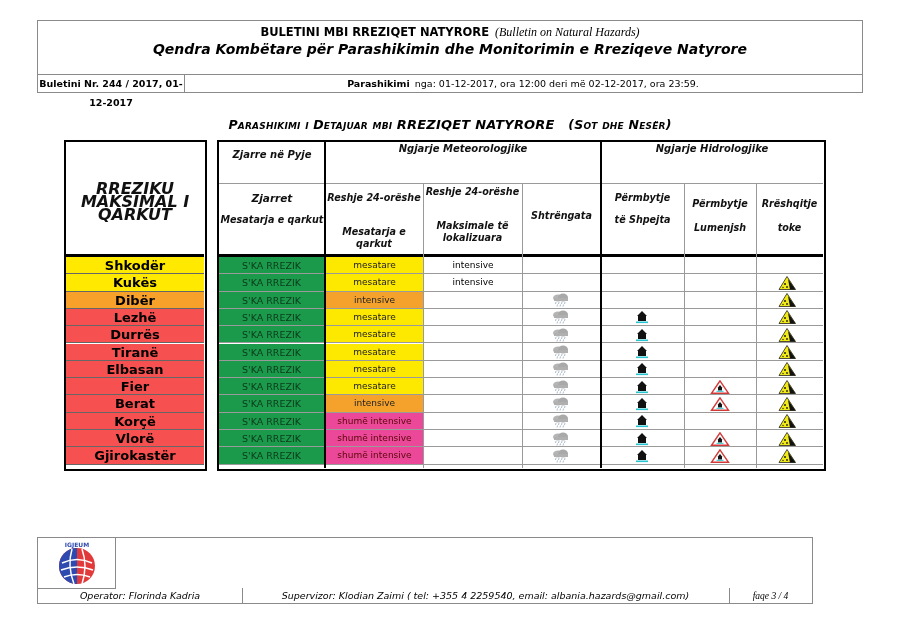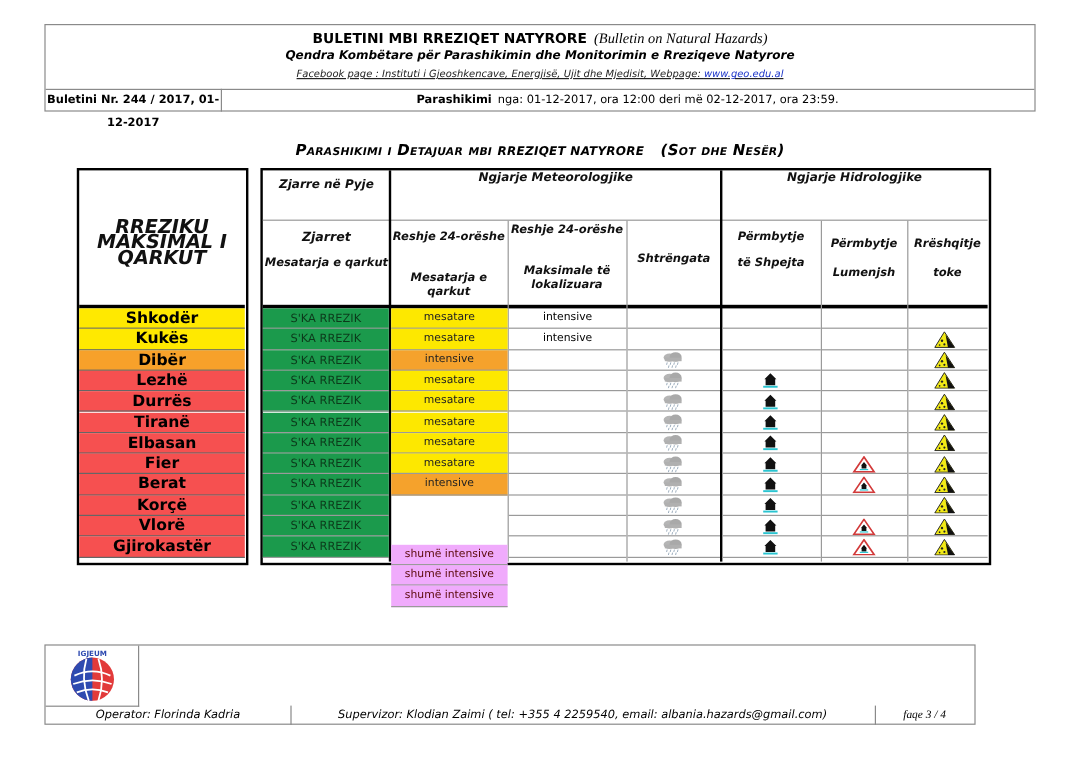"Qendra Kombëtare për Parashikimin dhe" #hdr-sub { font-size: 10px -> 14px }
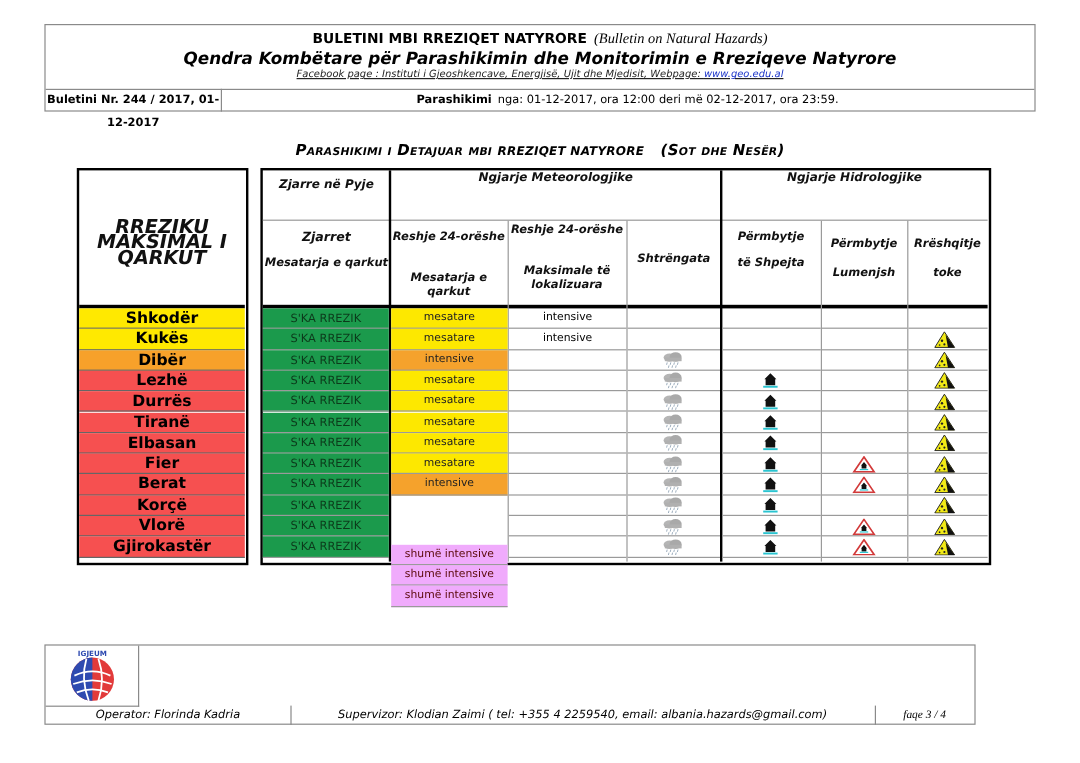"Facebook page : Instituti i" div { html: <div><span>Facebook page : Instituti i Gjeoshkencave, Energjisë, Ujit dhe Mjedisit, Webpage: </span><span>www.geo.edu.al</span></div> -> none }
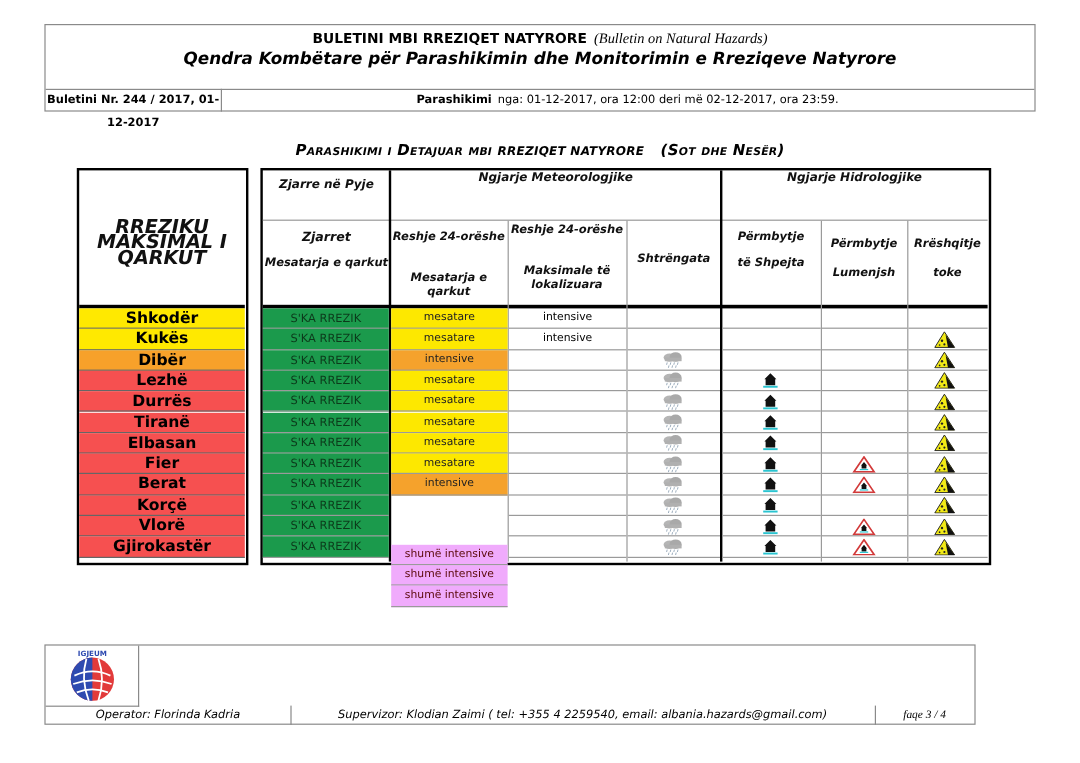"RREZIQET NATYRORE" #sec-title .big { font-size: 10px -> 13px }
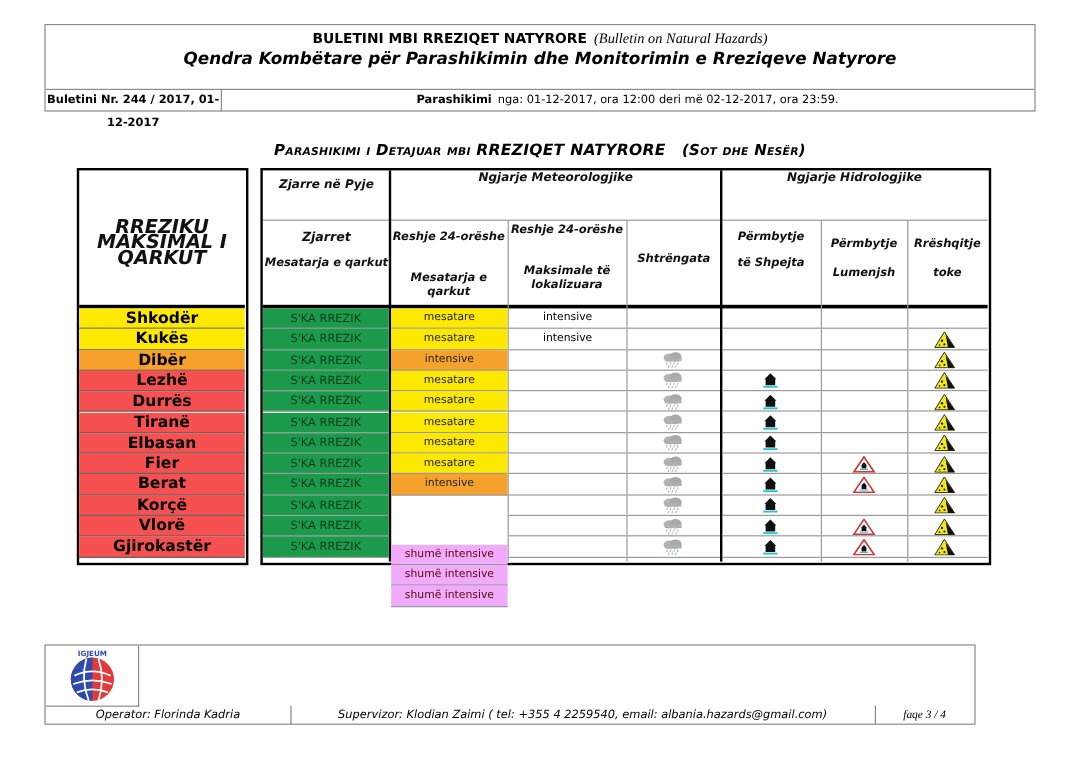"shumë intensive" .lvl-red { background: #f0abfc -> #ec4899; margin-top: 41px -> none }
